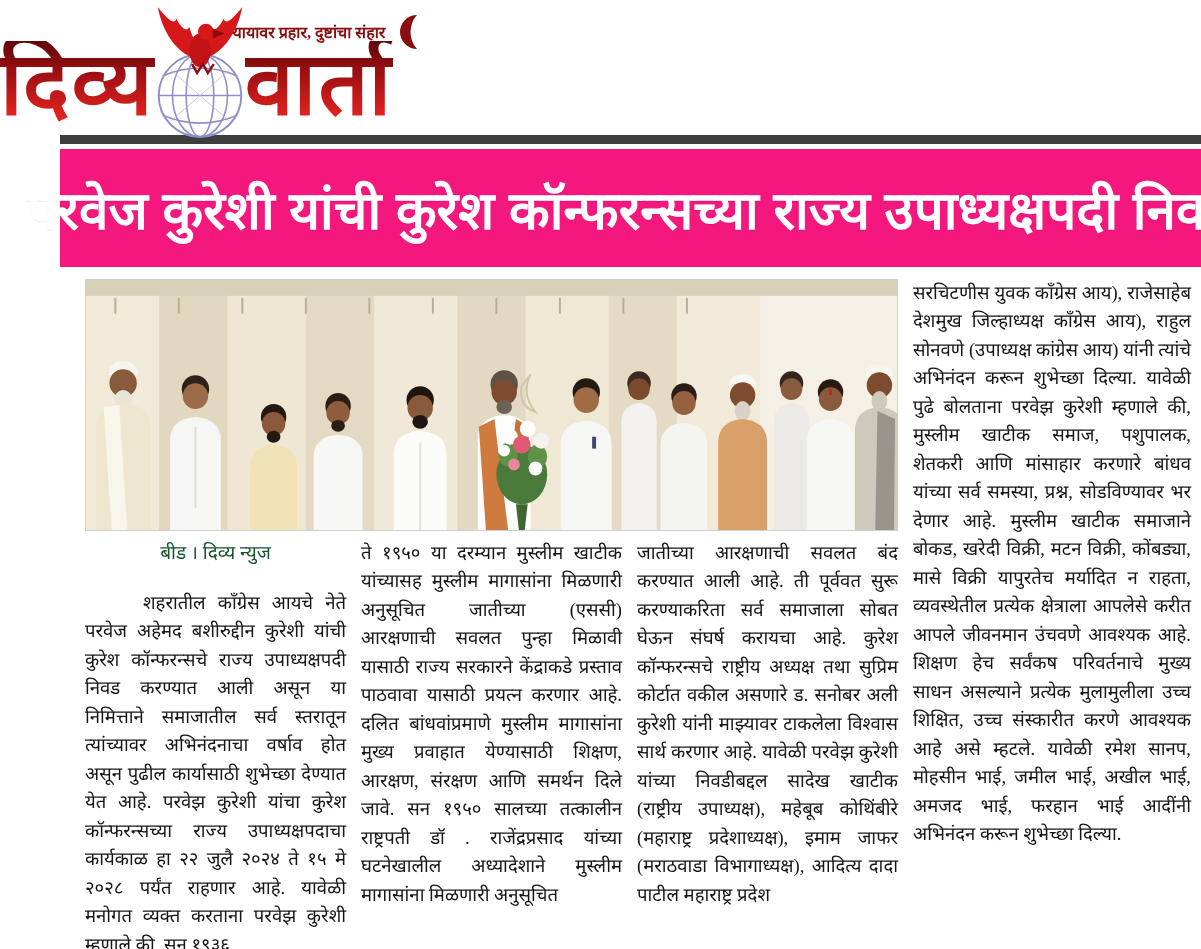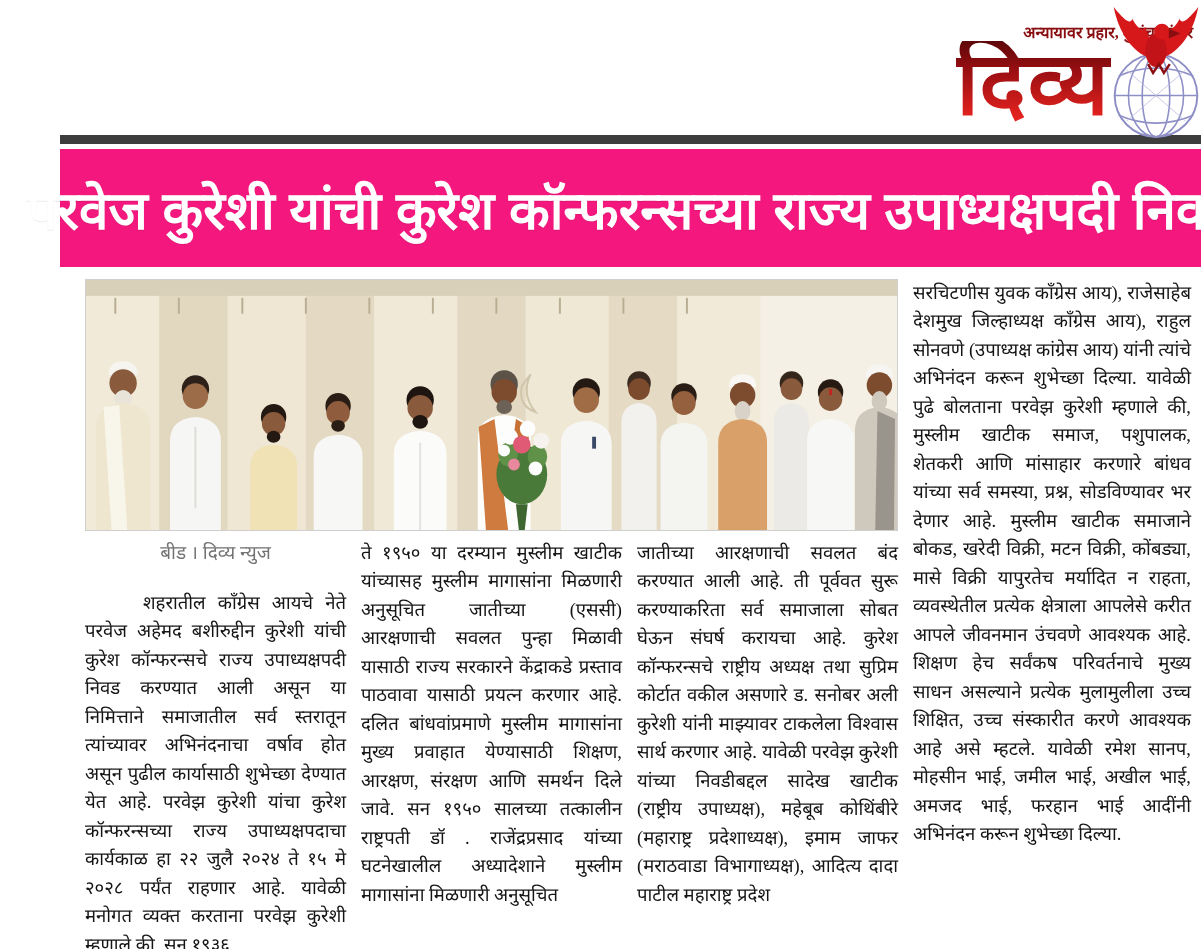"दिव्य" .masthead { justify-content: flex-end -> flex-start }
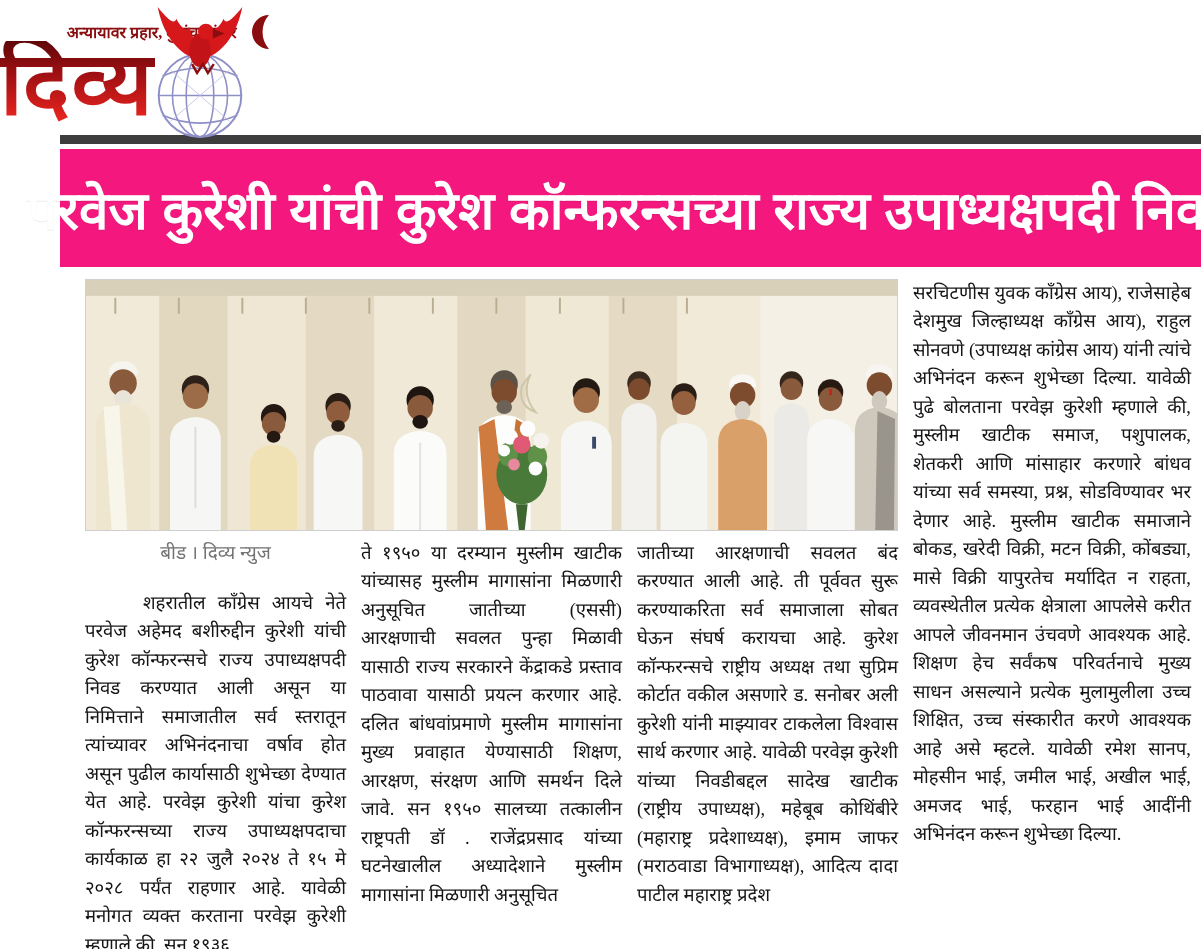"वार्ता" span.mast-word { html: none -> <span>वार्ता</span> }
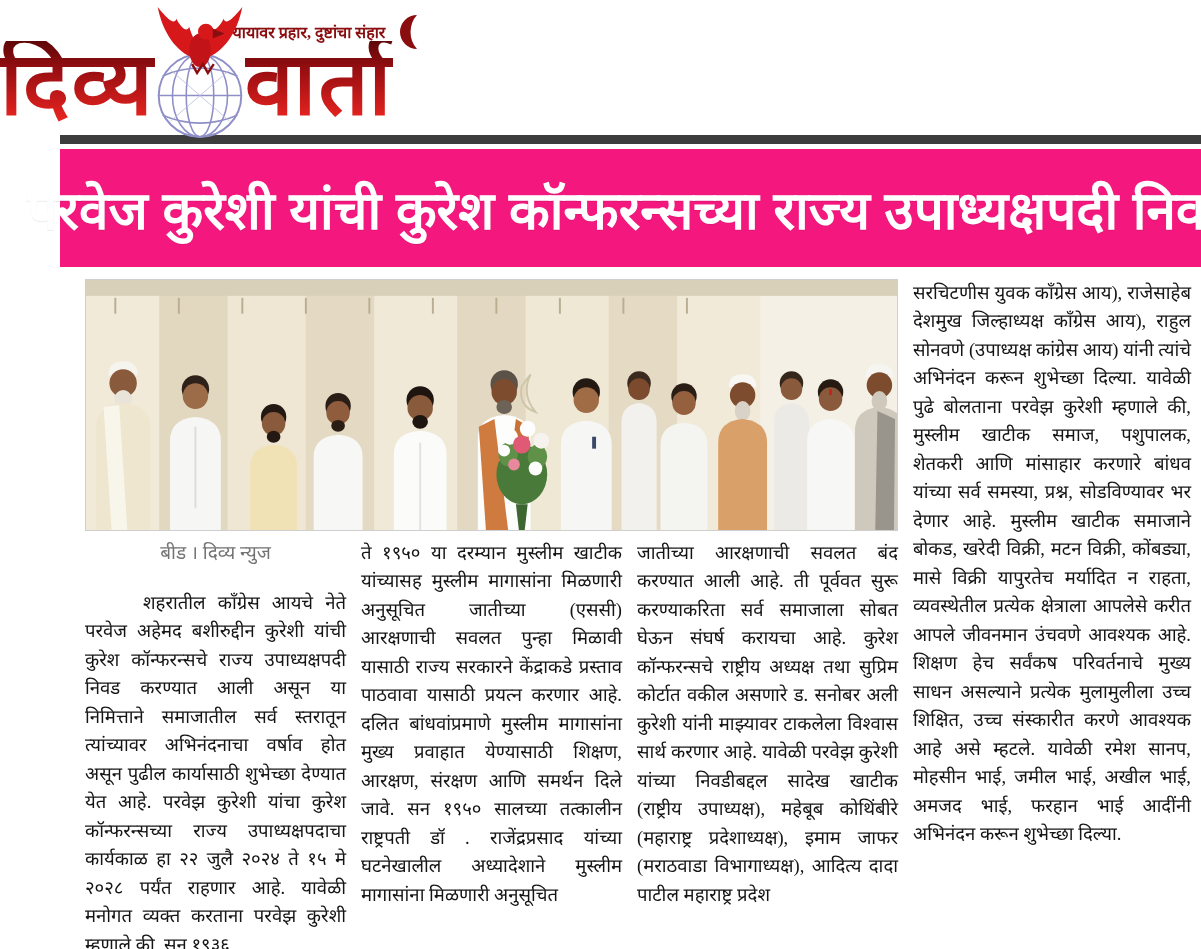"बीड । दिव्य न्युज" .dateline { color: #737373 -> #14532d }
